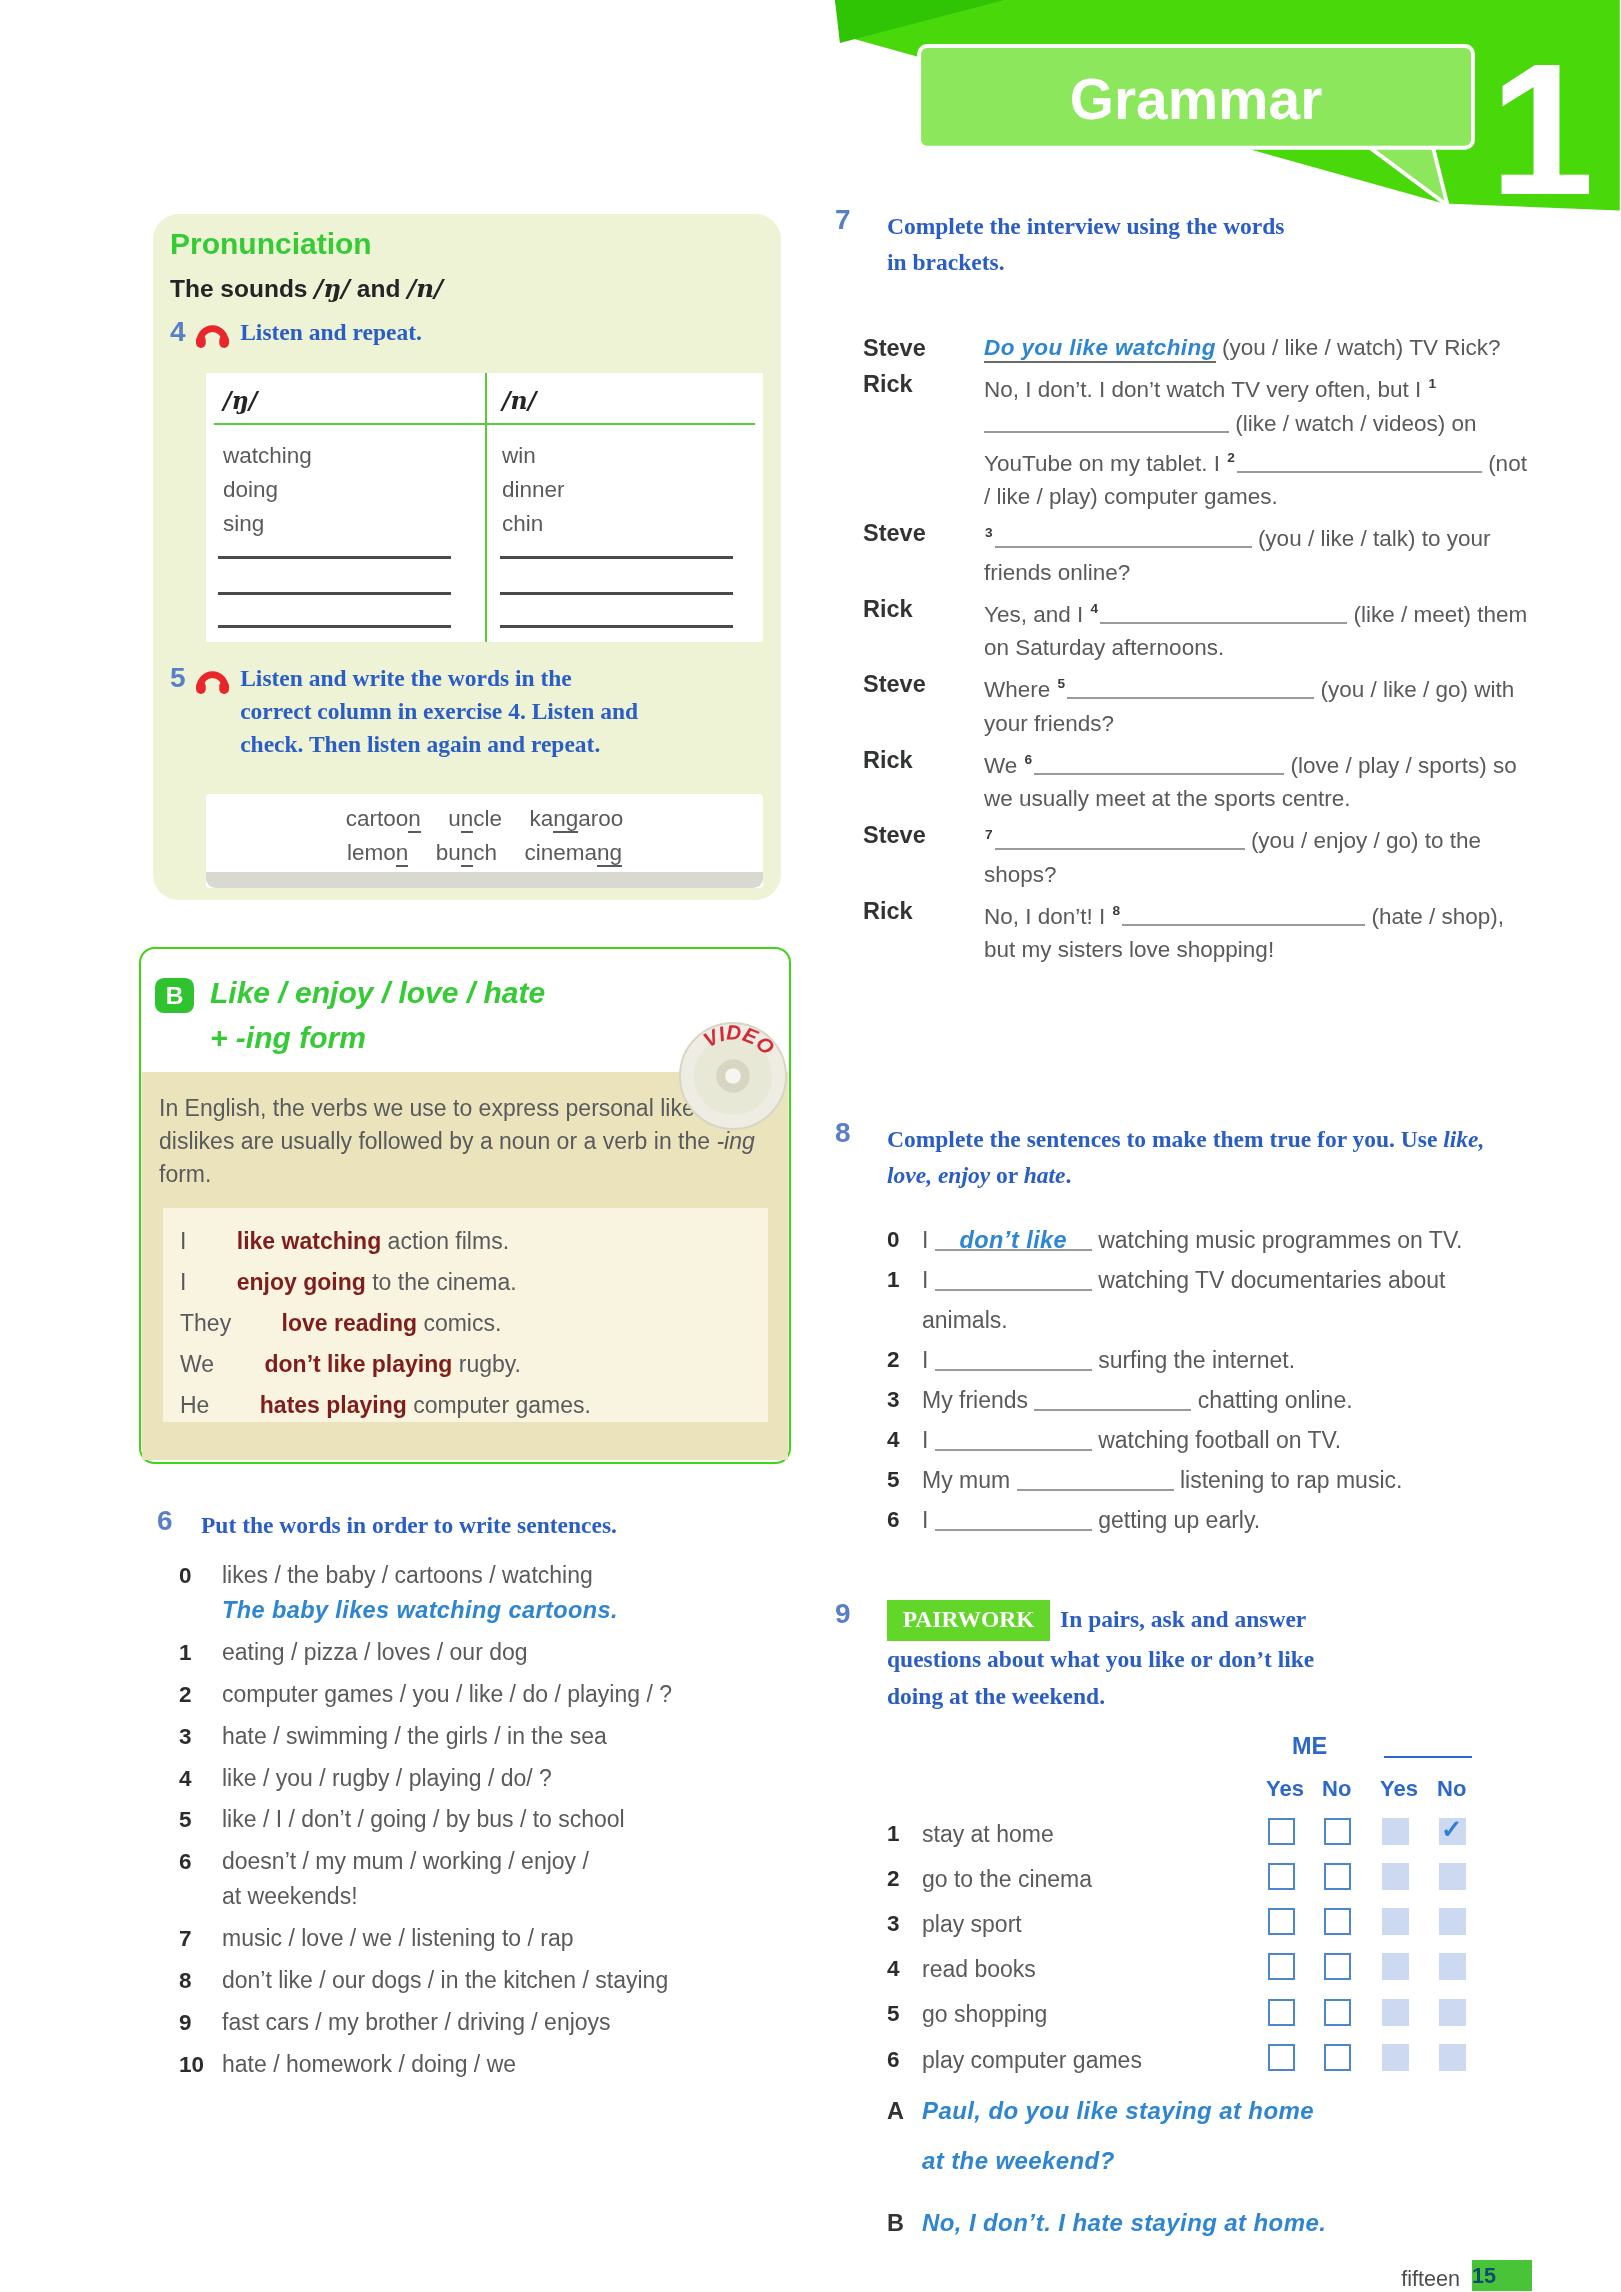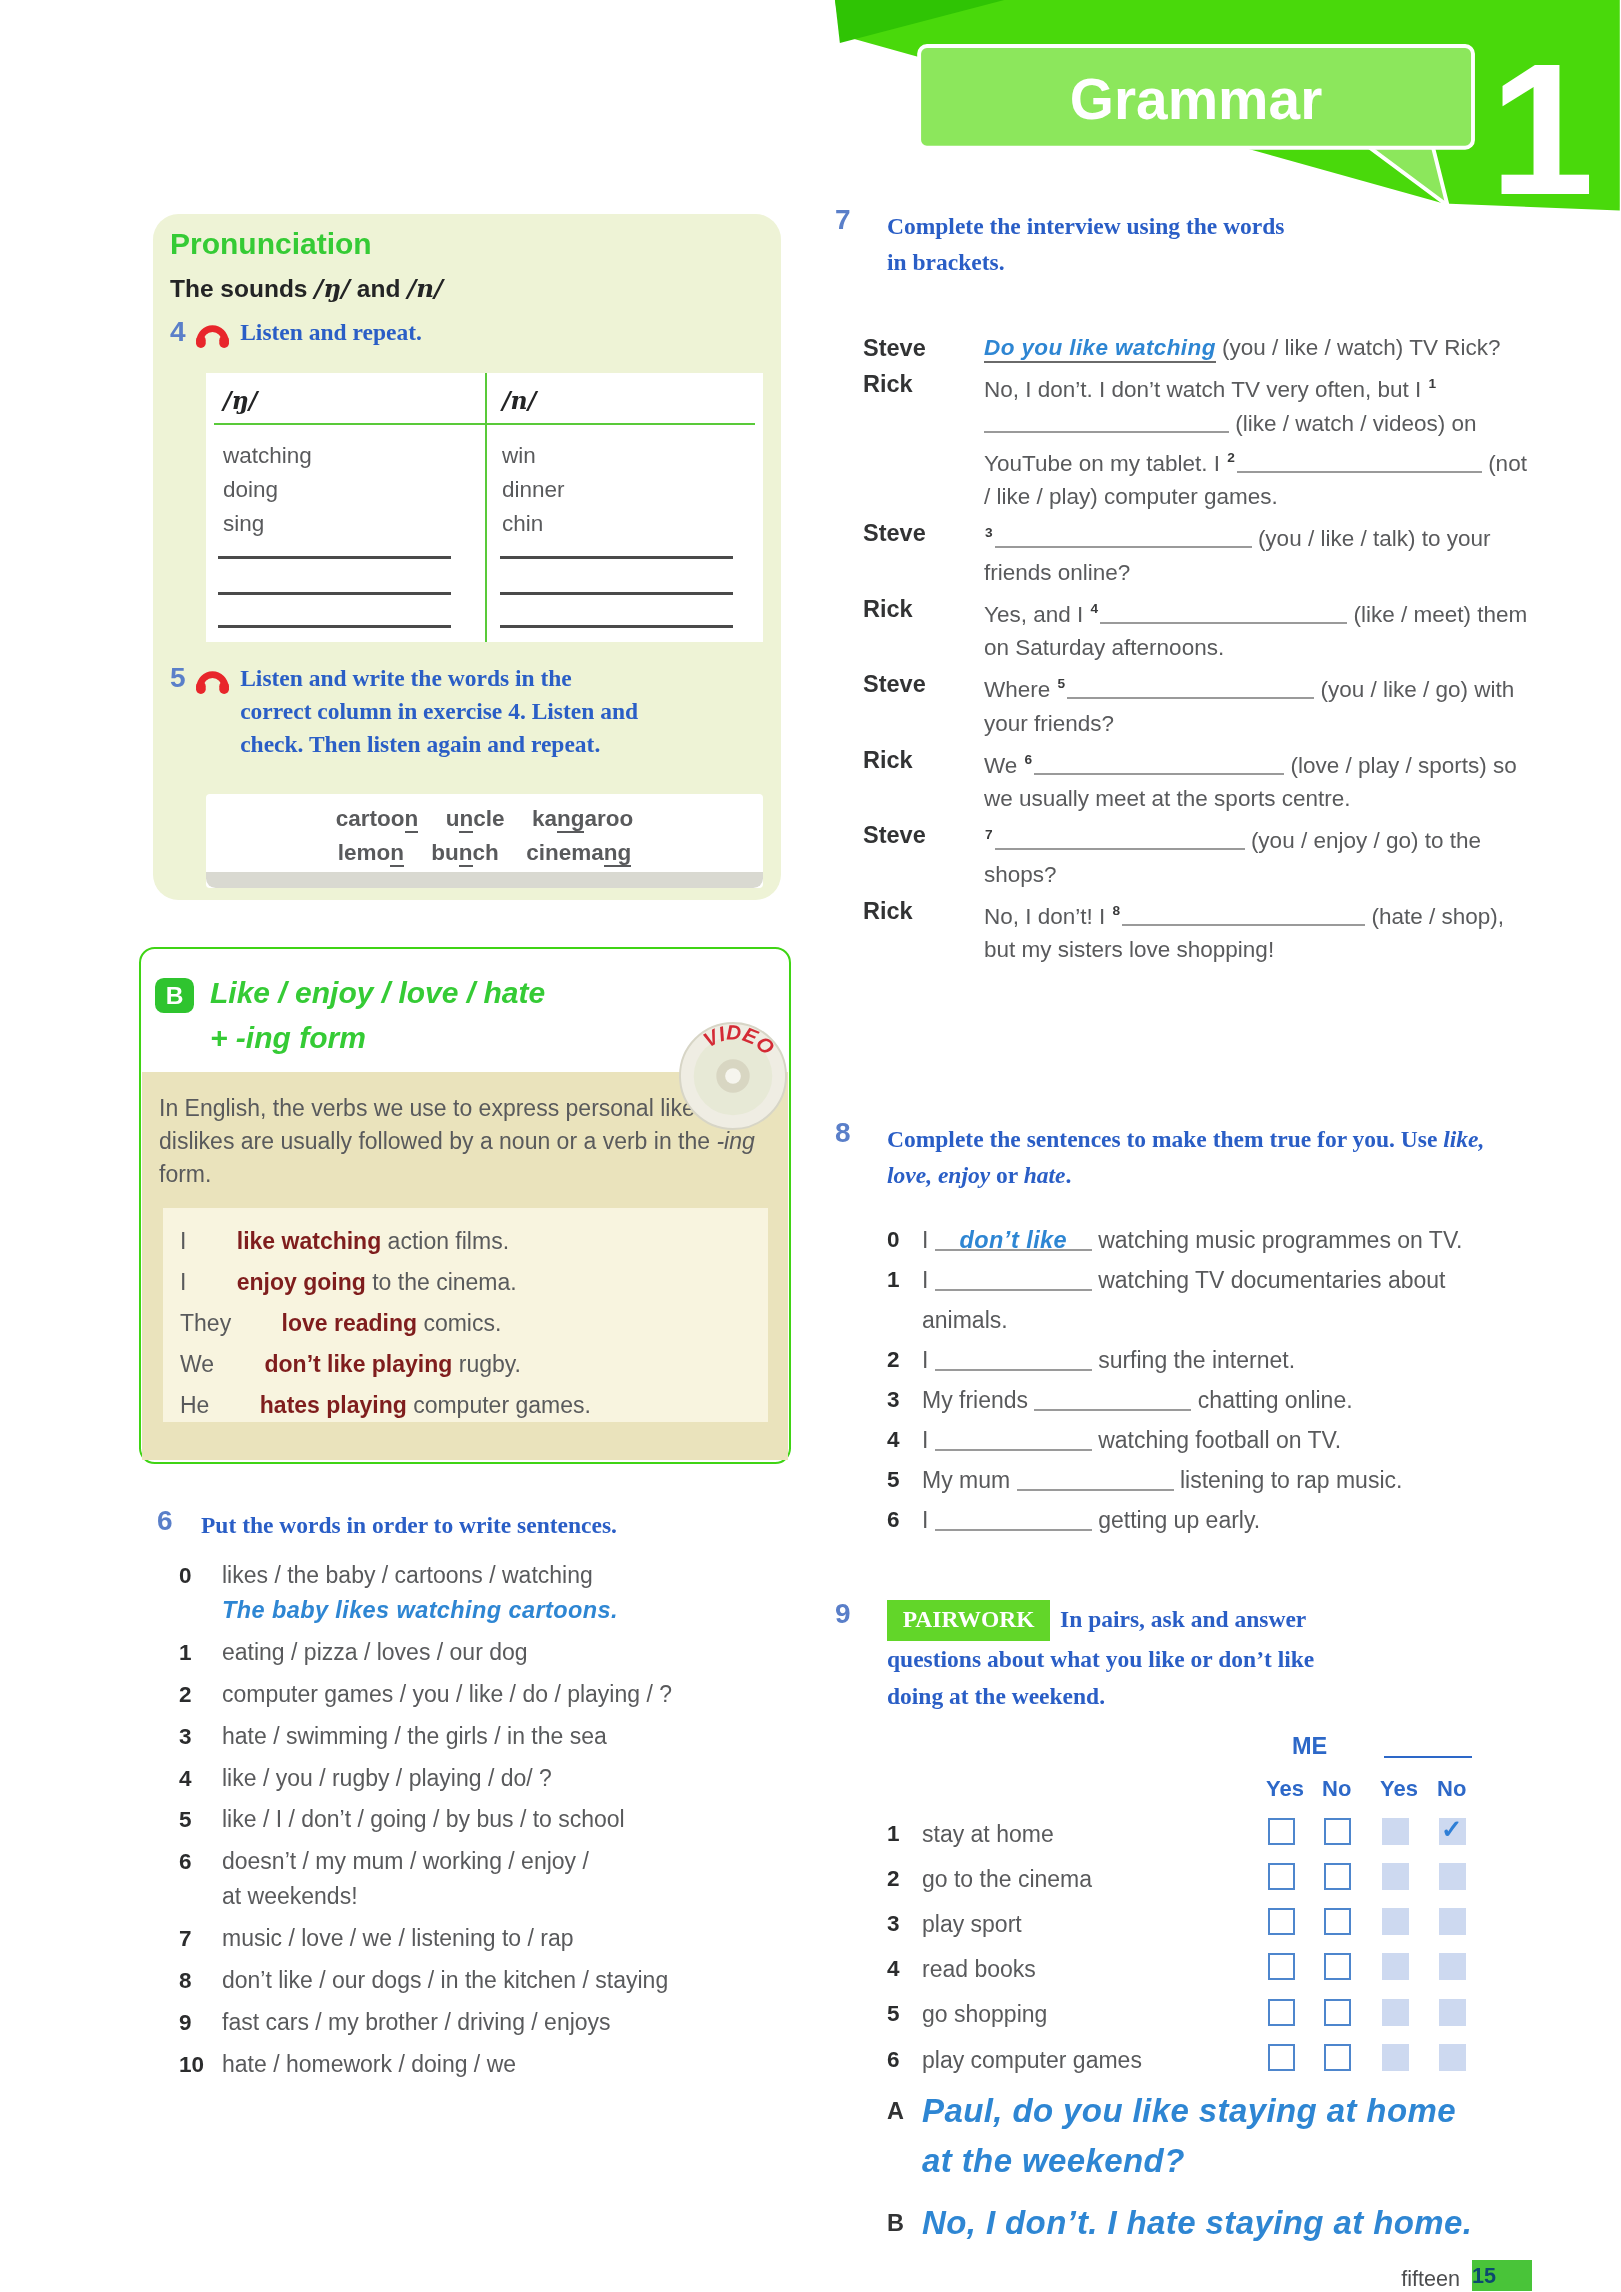"cartoon" .wordline .w { font-weight: bold -> none }
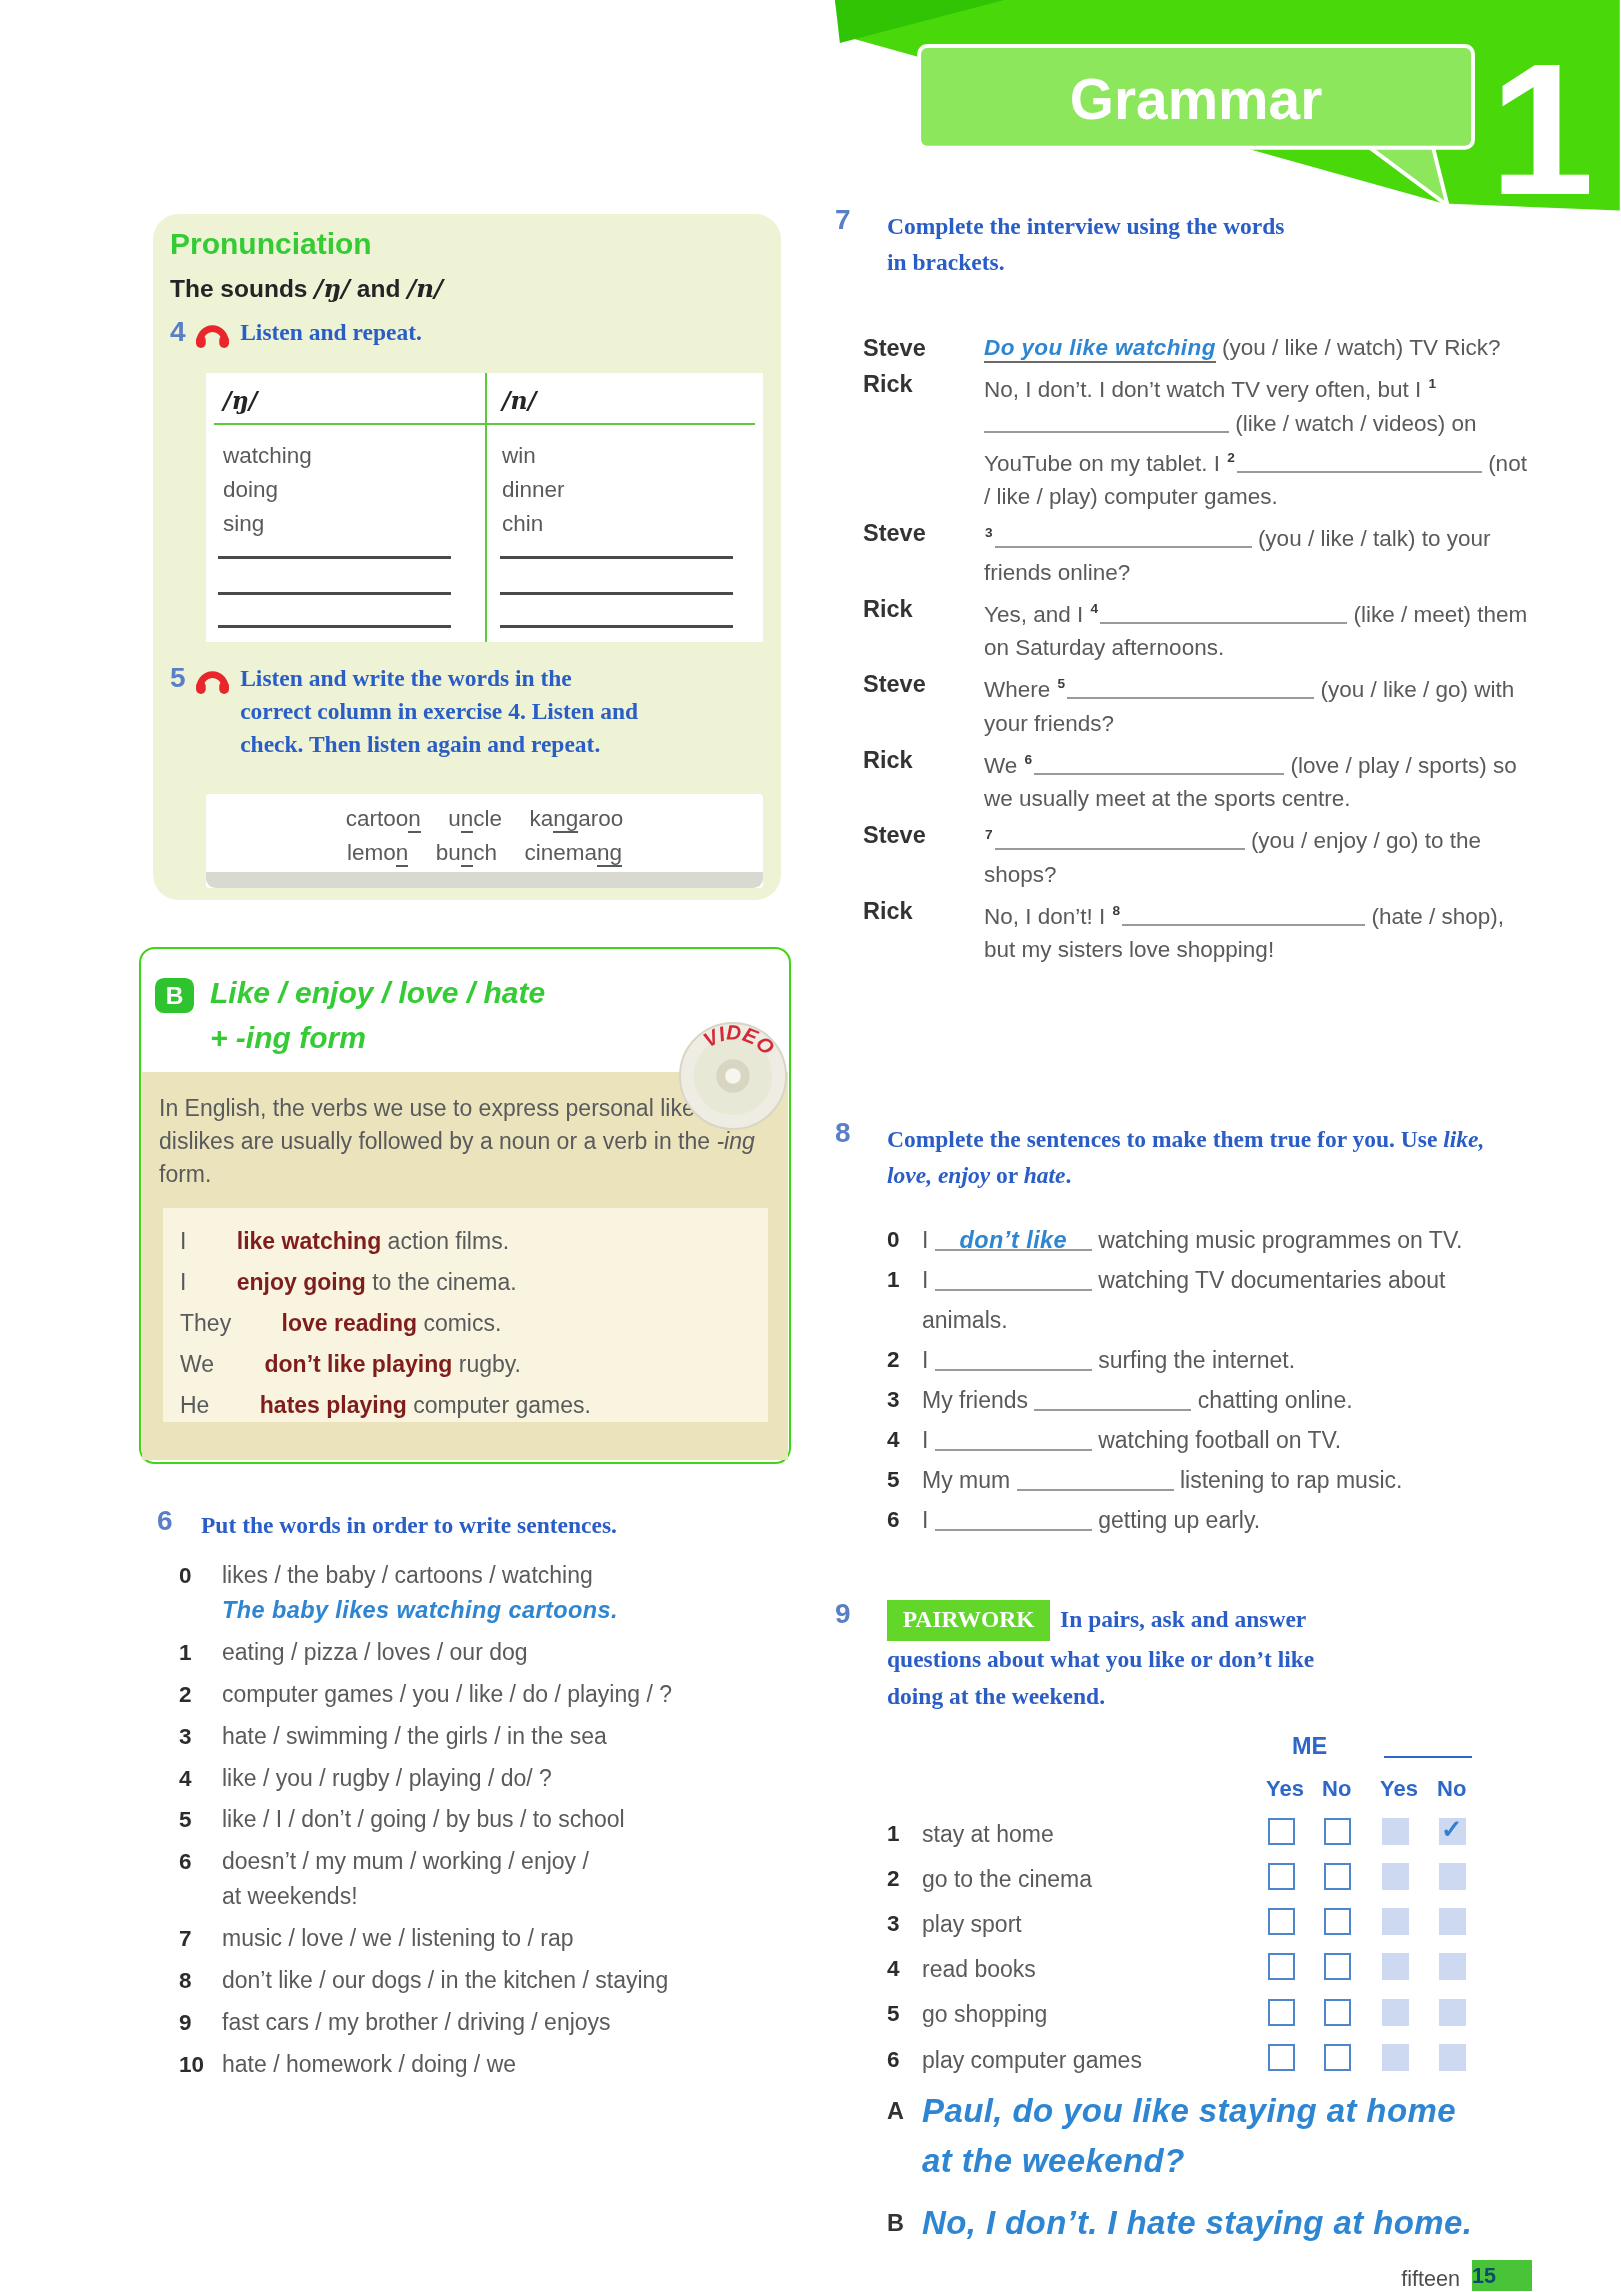"Paul, do you like staying" .dlg-row .tx { font-size: 33px -> 24px }
